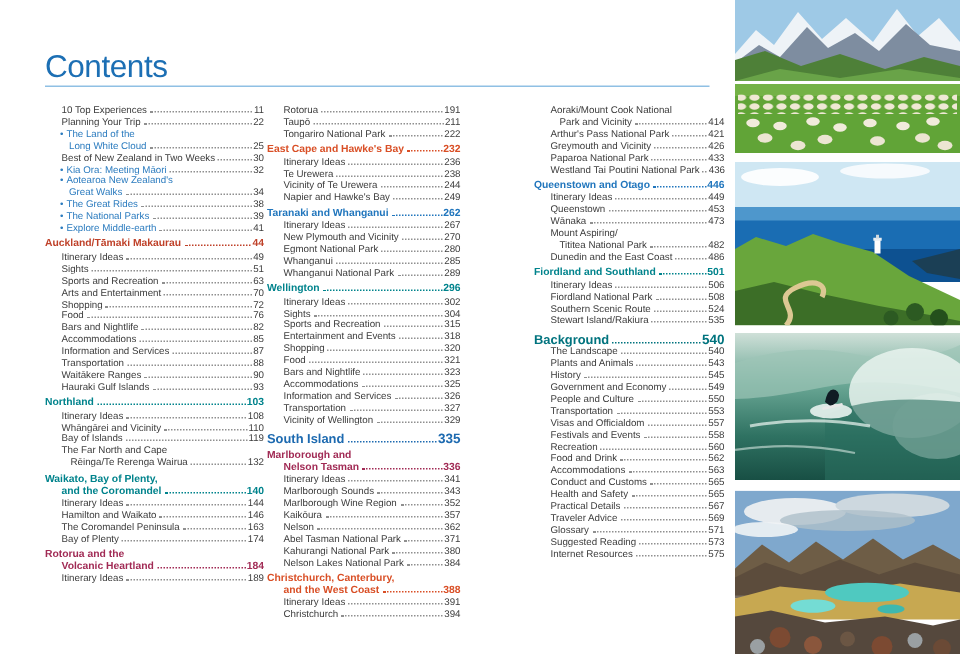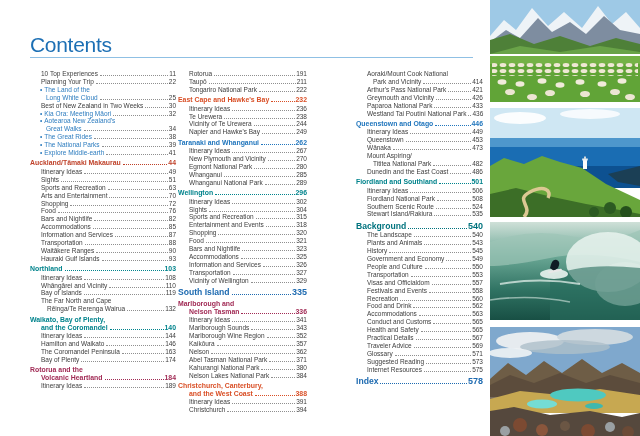"Index" div.entry { html: <div> <div> <span>Index</span> <span></span> <span>578</span> </div> </div> -> none }
